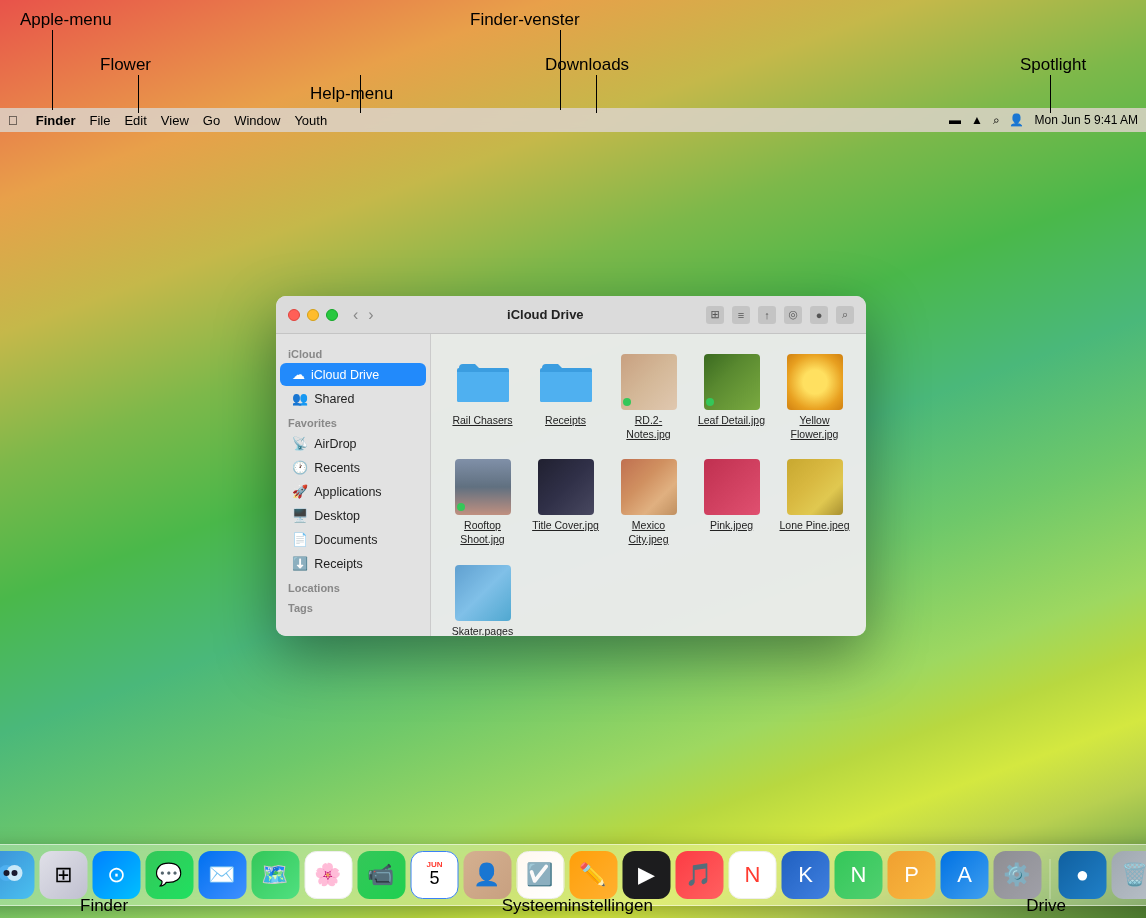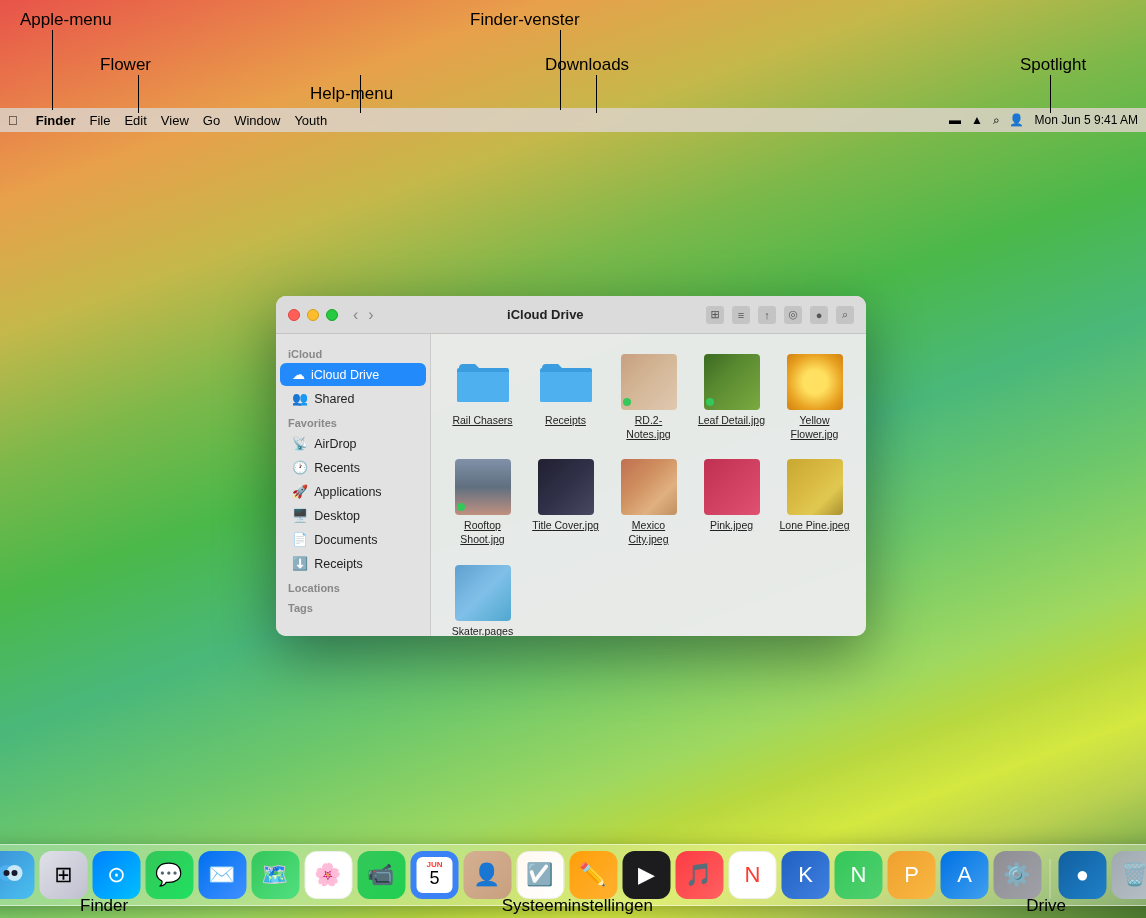"JUN" div.dock-item { border: 6px solid #3b82f6 -> 1px solid #3b82f6 }
